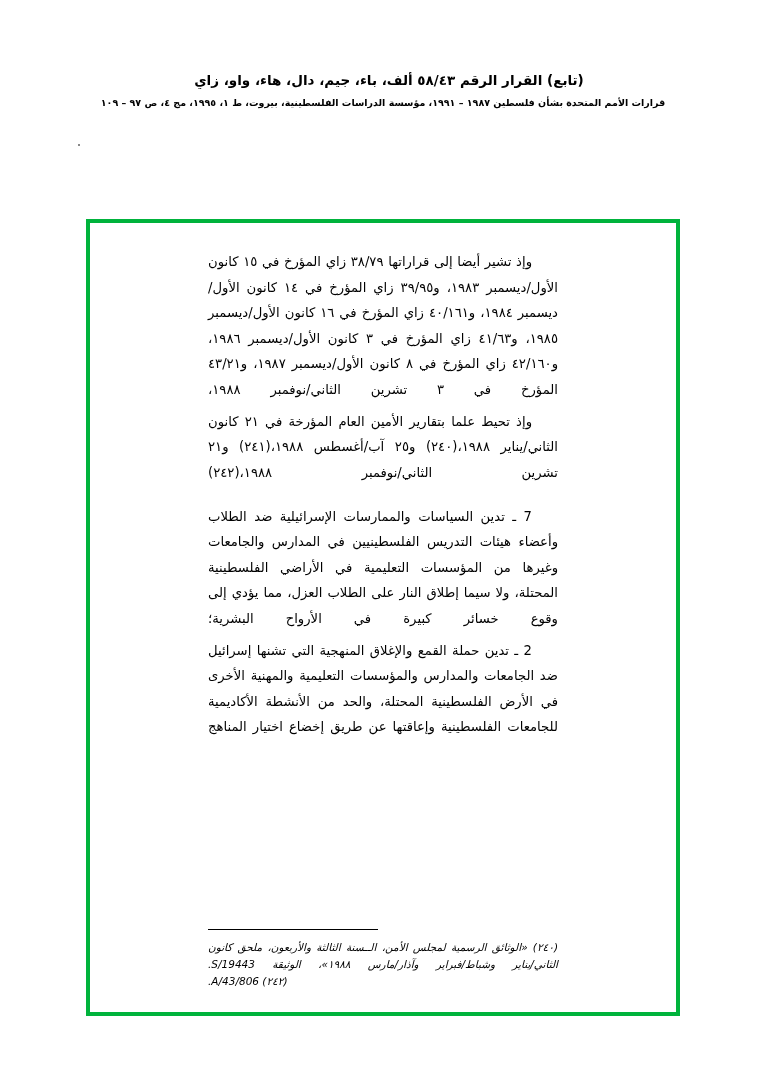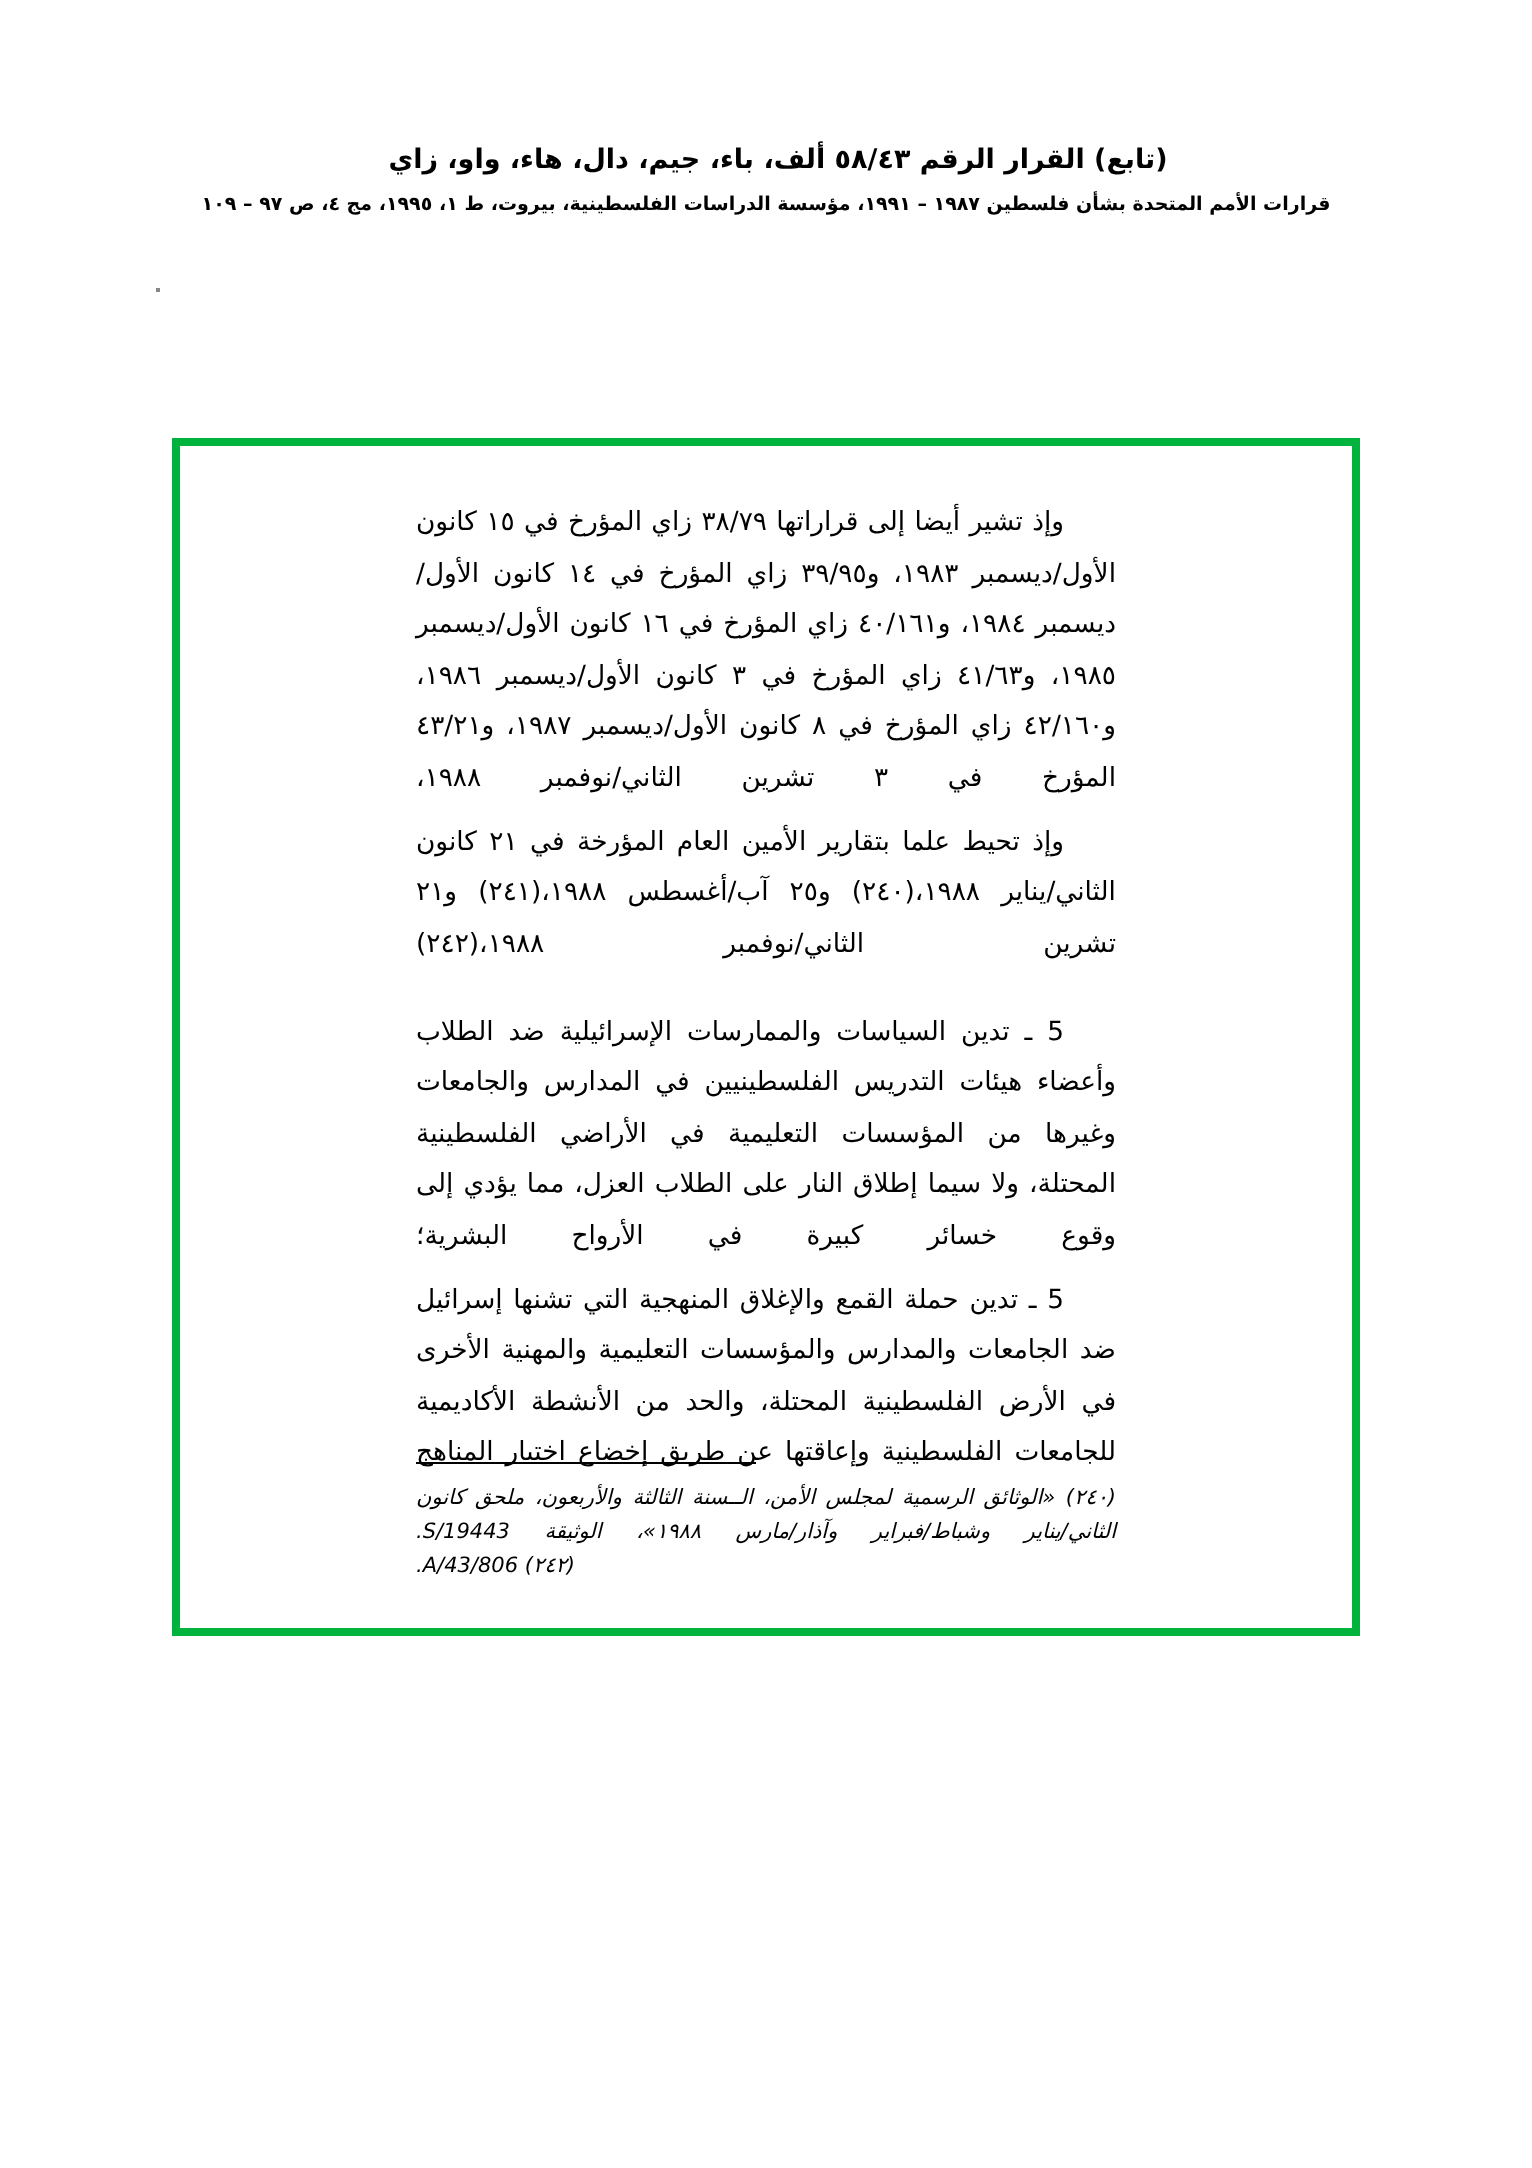"وإذ تشير أيضا إلى قراراتها" .frame { height: 599px -> 797px }
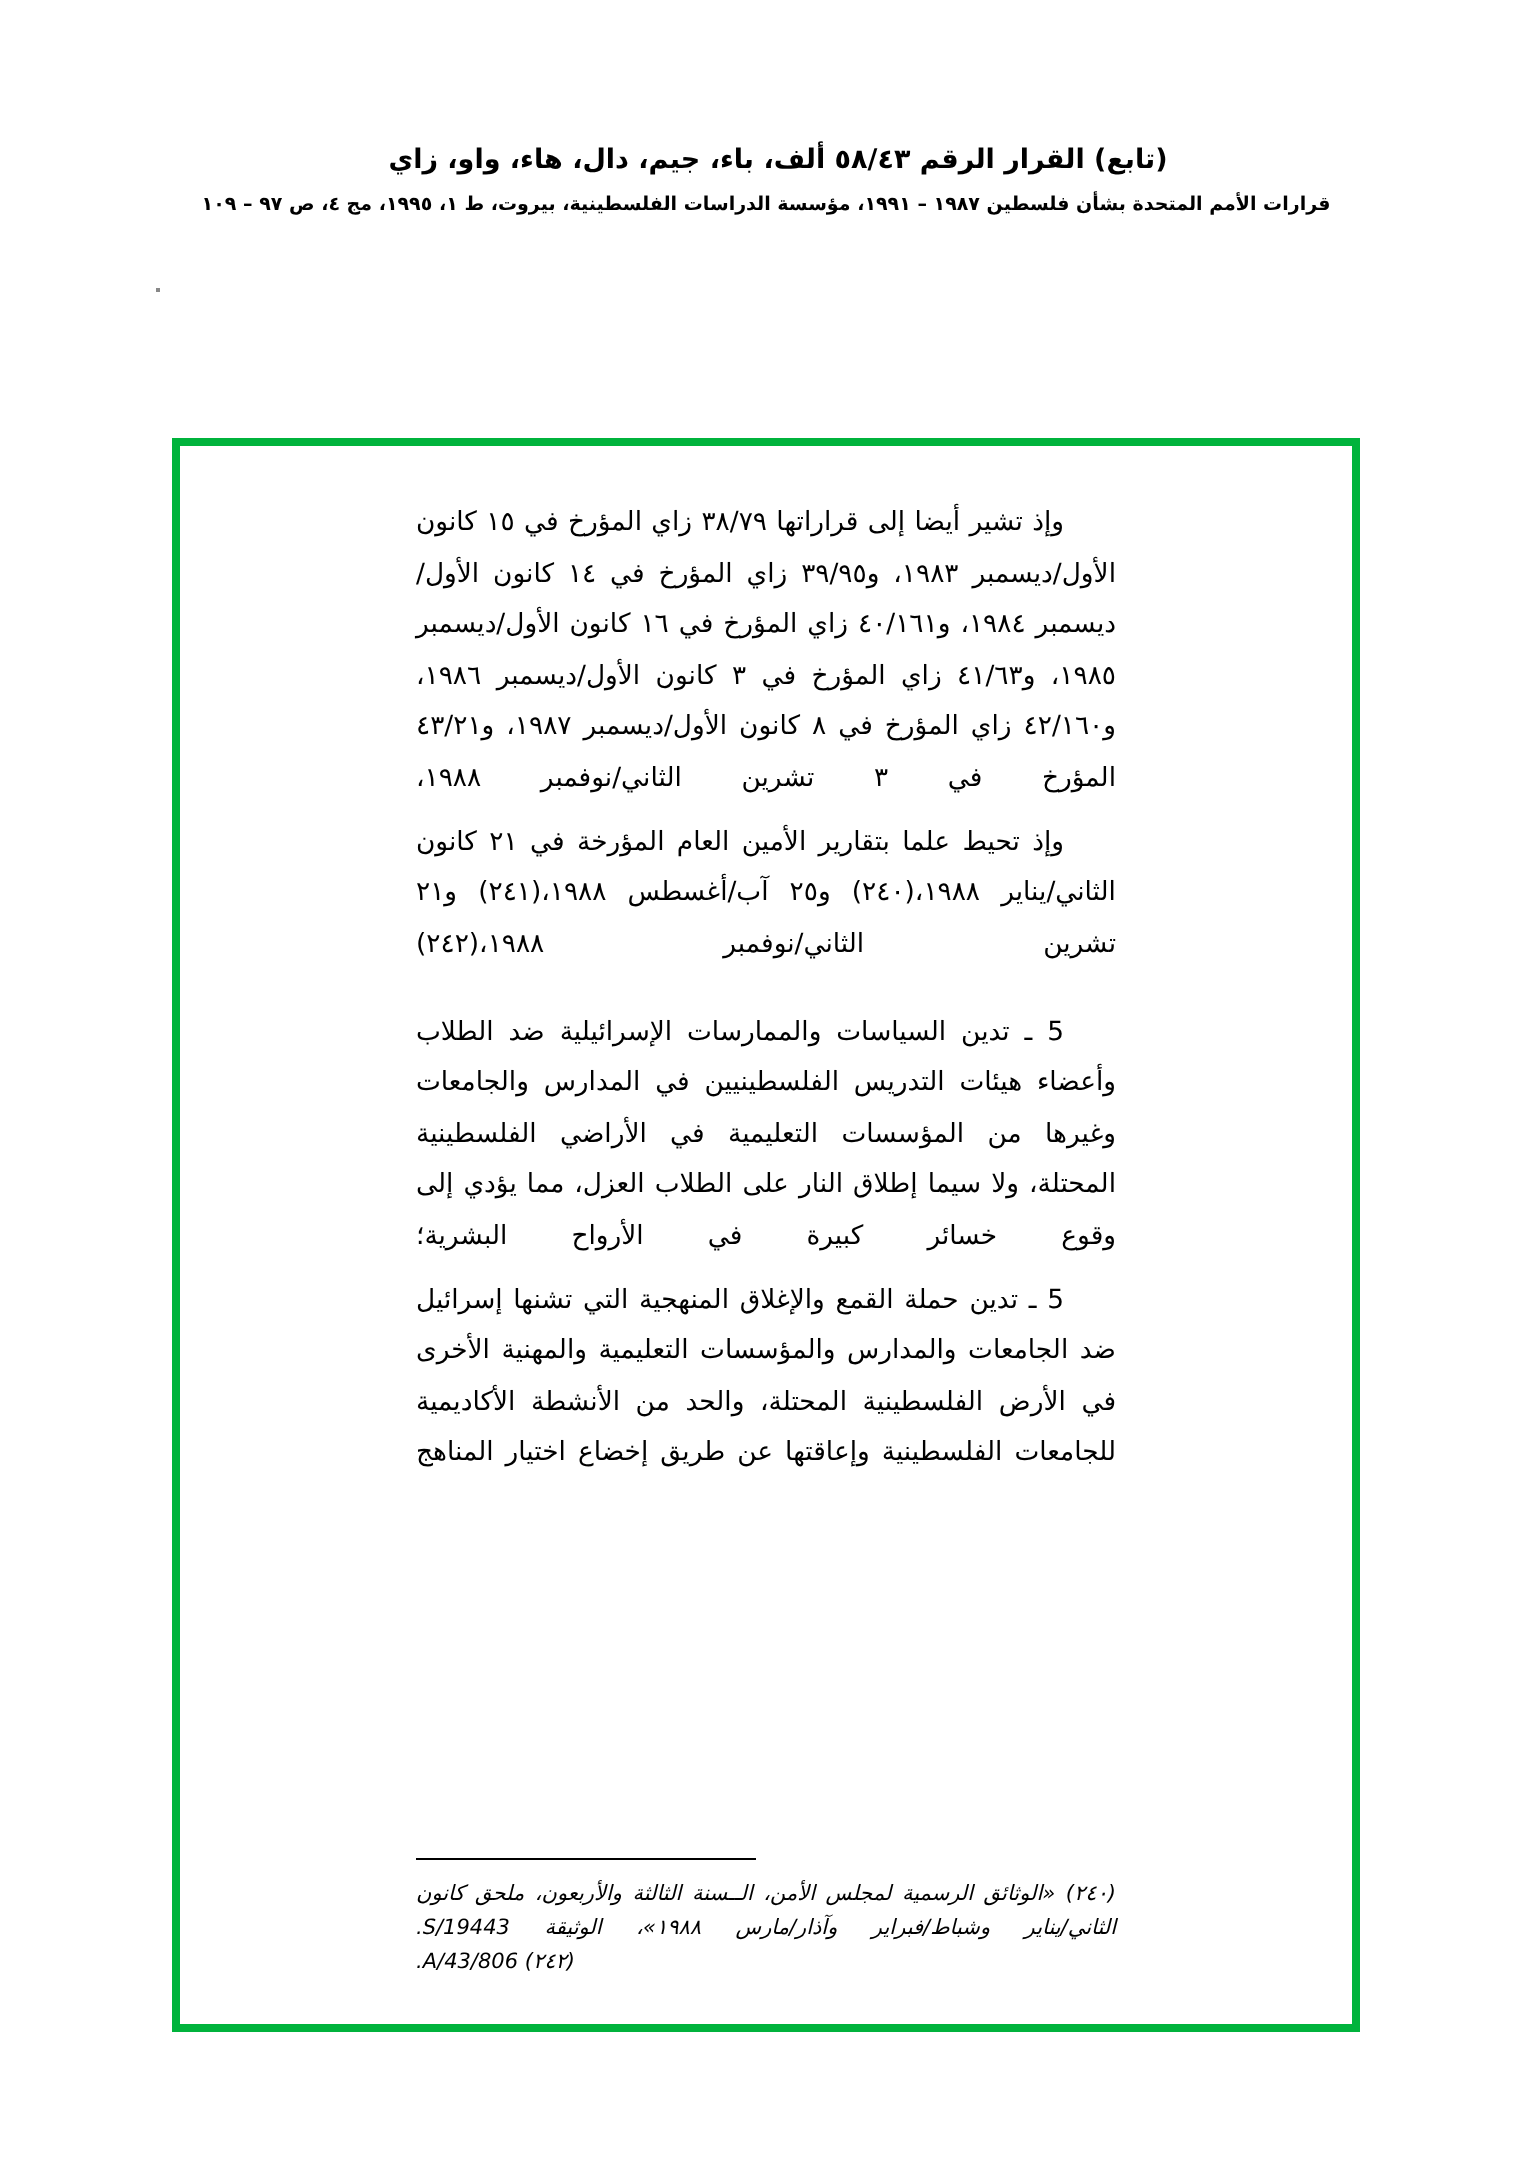"5 ـ تدين السياسات والممارسات" p { text: 5 -> 7 }
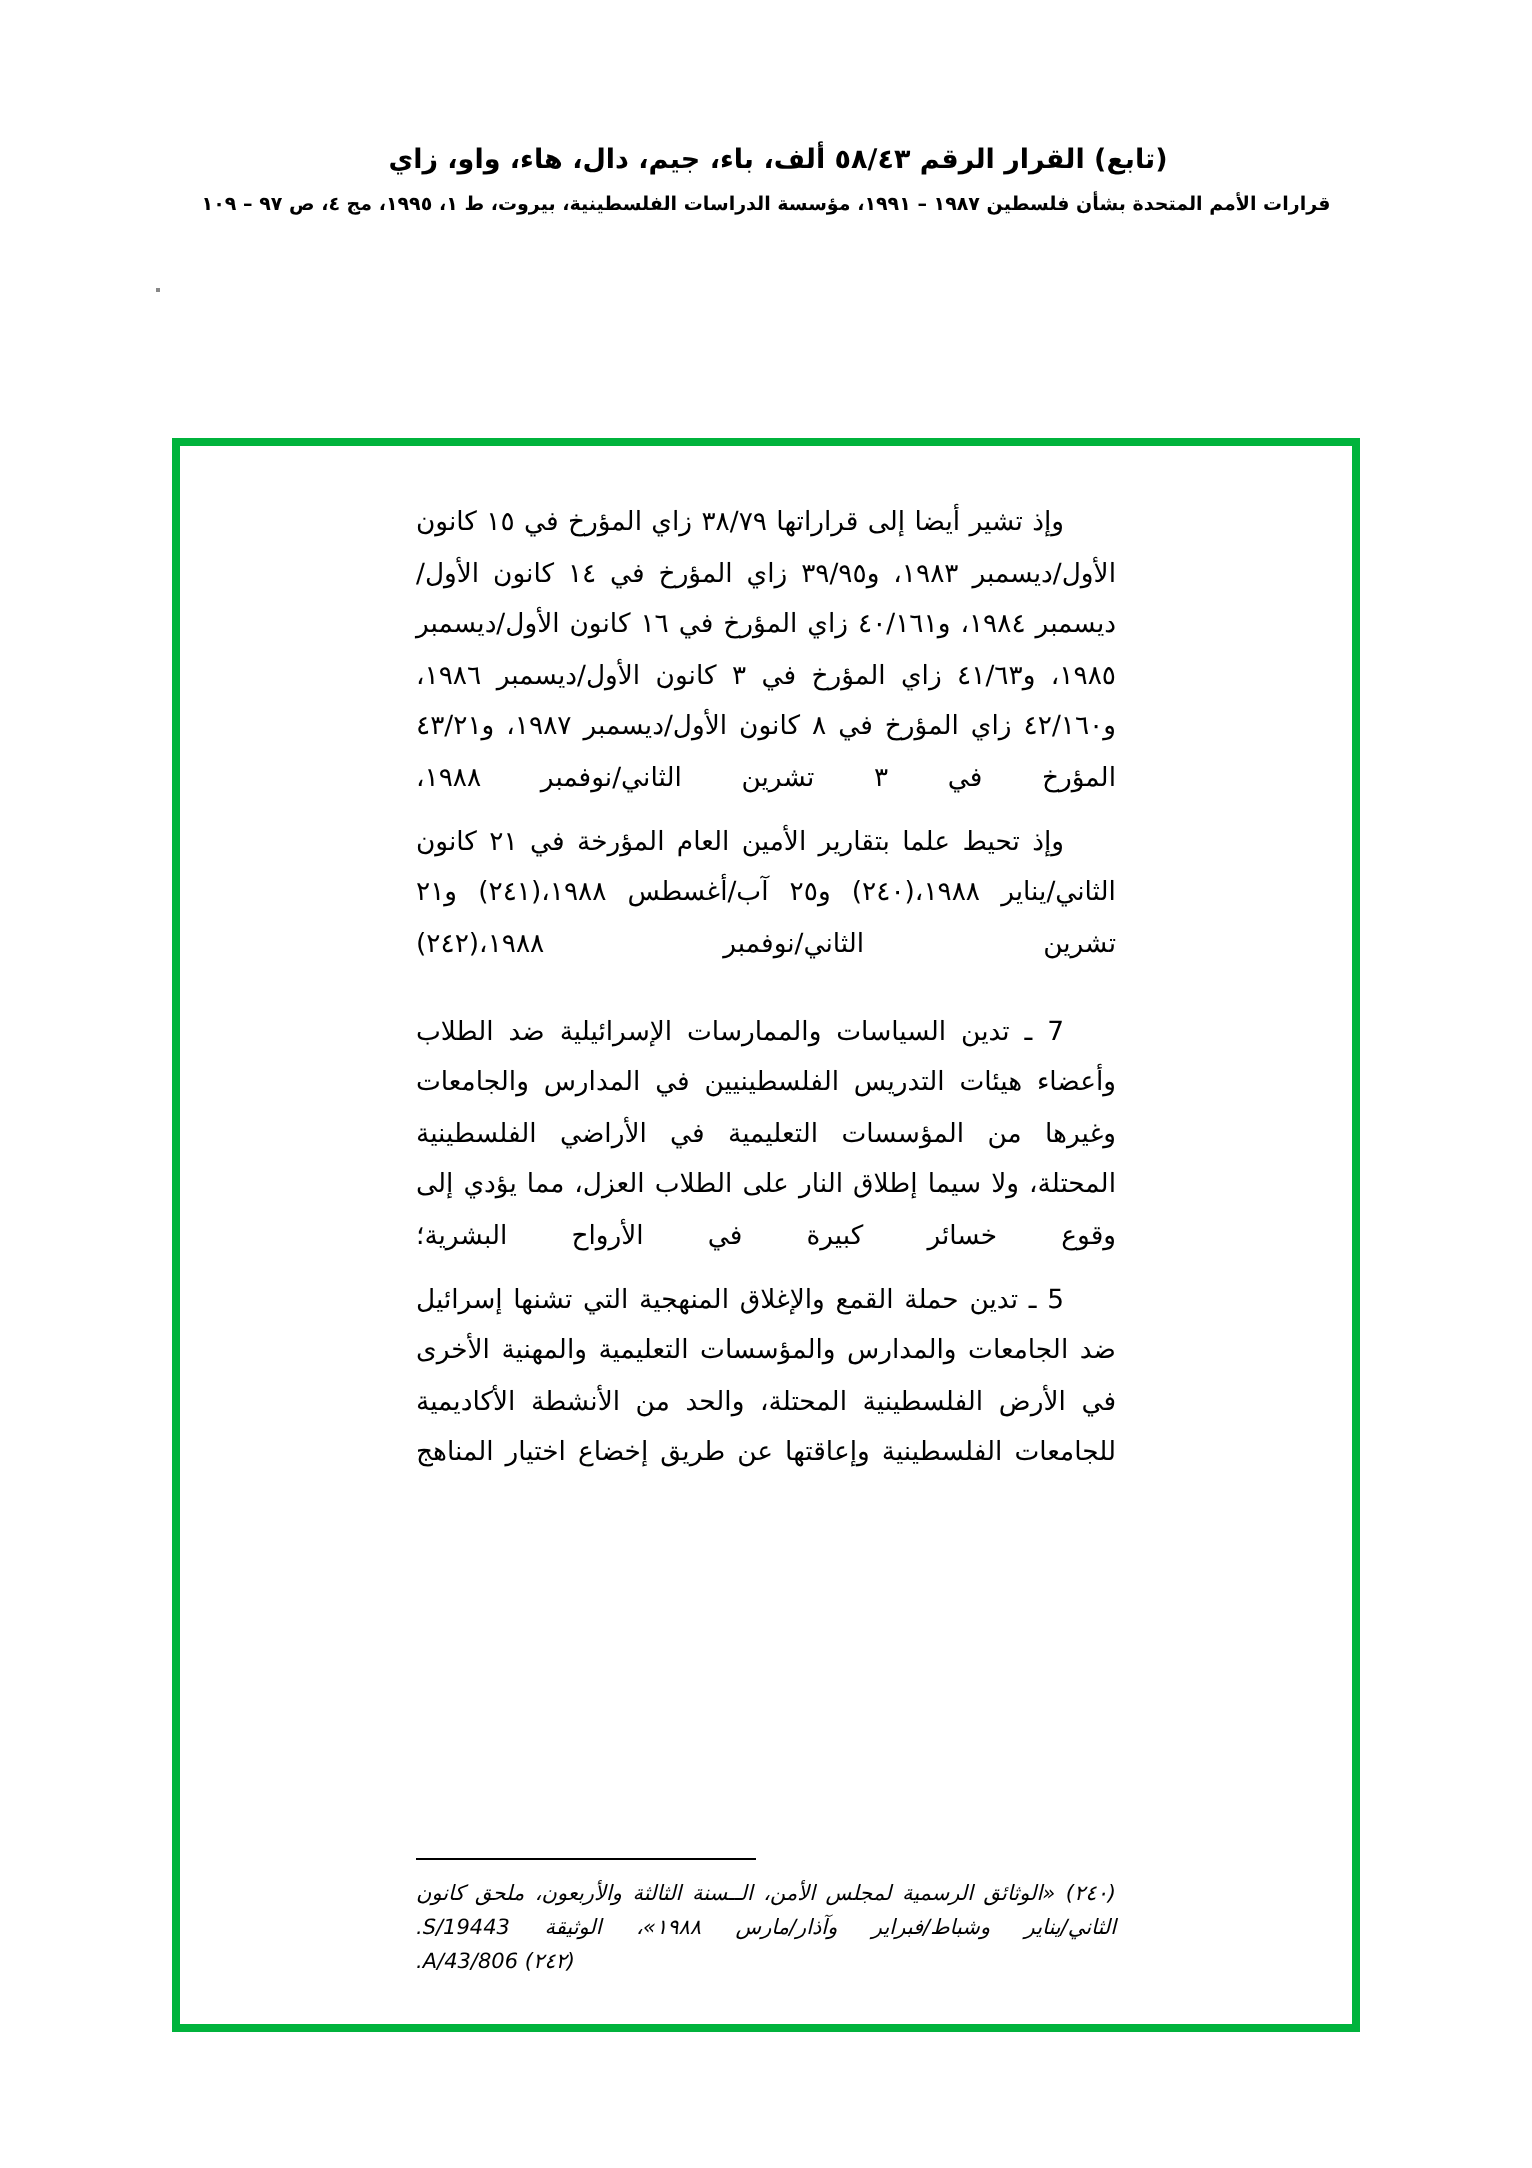"5 ـ تدين حملة القمع" p { text: 5 -> 2 }
